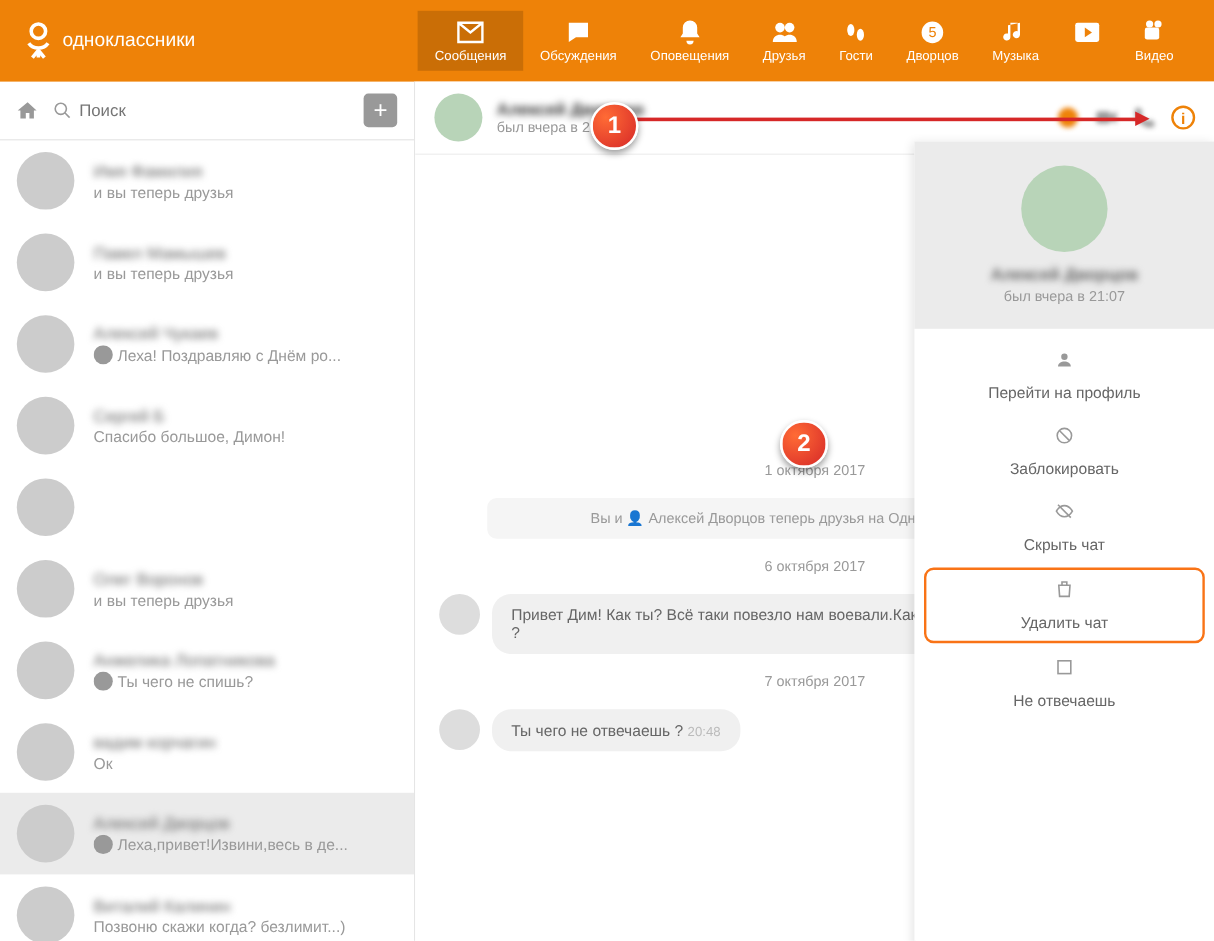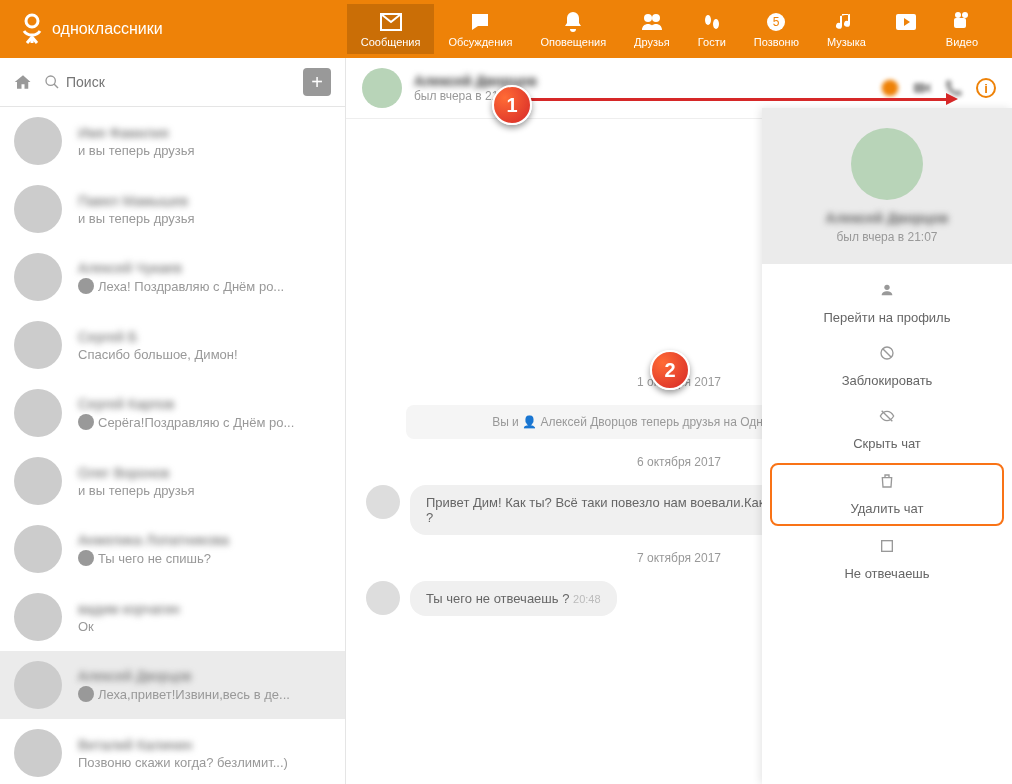"одноклассники" .header { height: 58px -> 68px }
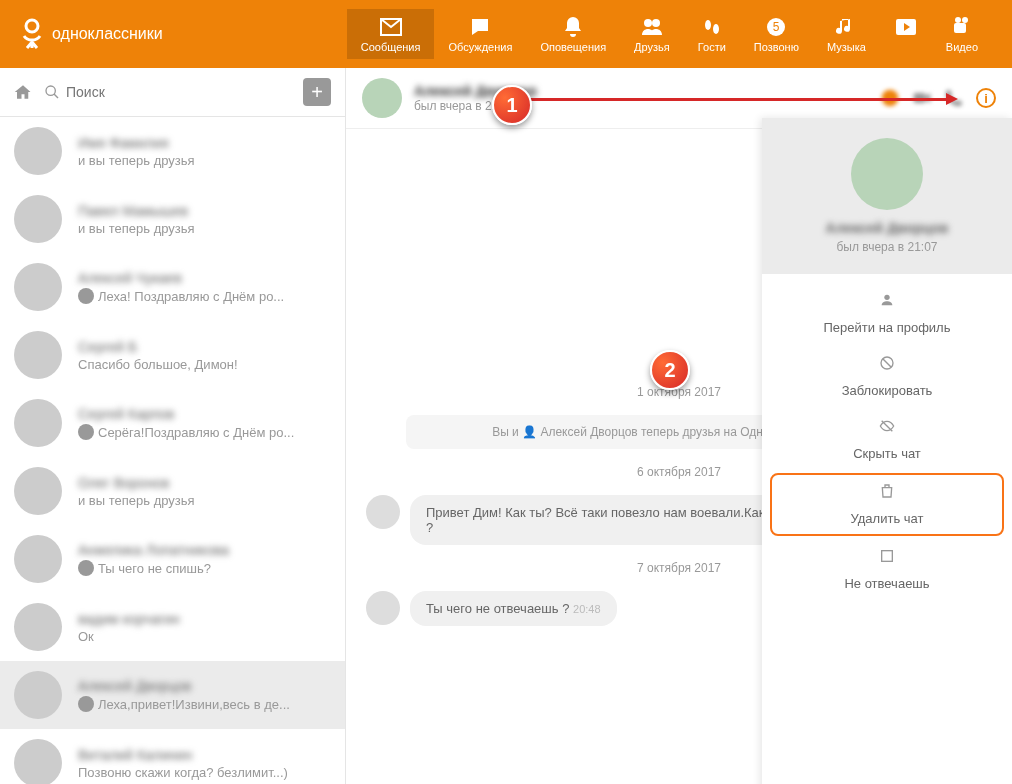"Позвоню" span.nav-label { text: Позвоню -> Дворцов }
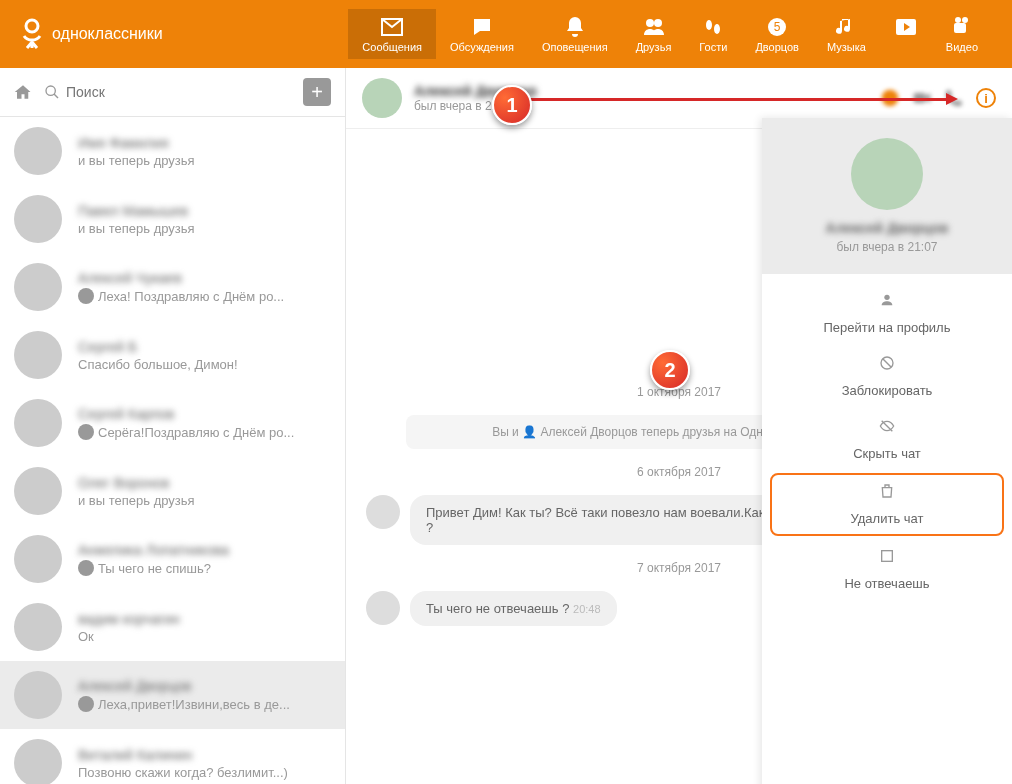"Серёга!Поздравляю с Днём ро..." div.chat-info { html: <div> <div>Сергей Карпов</div> <div><span></span>Серёга!Поздравляю с Днём ро...</div> </div> -> none }
